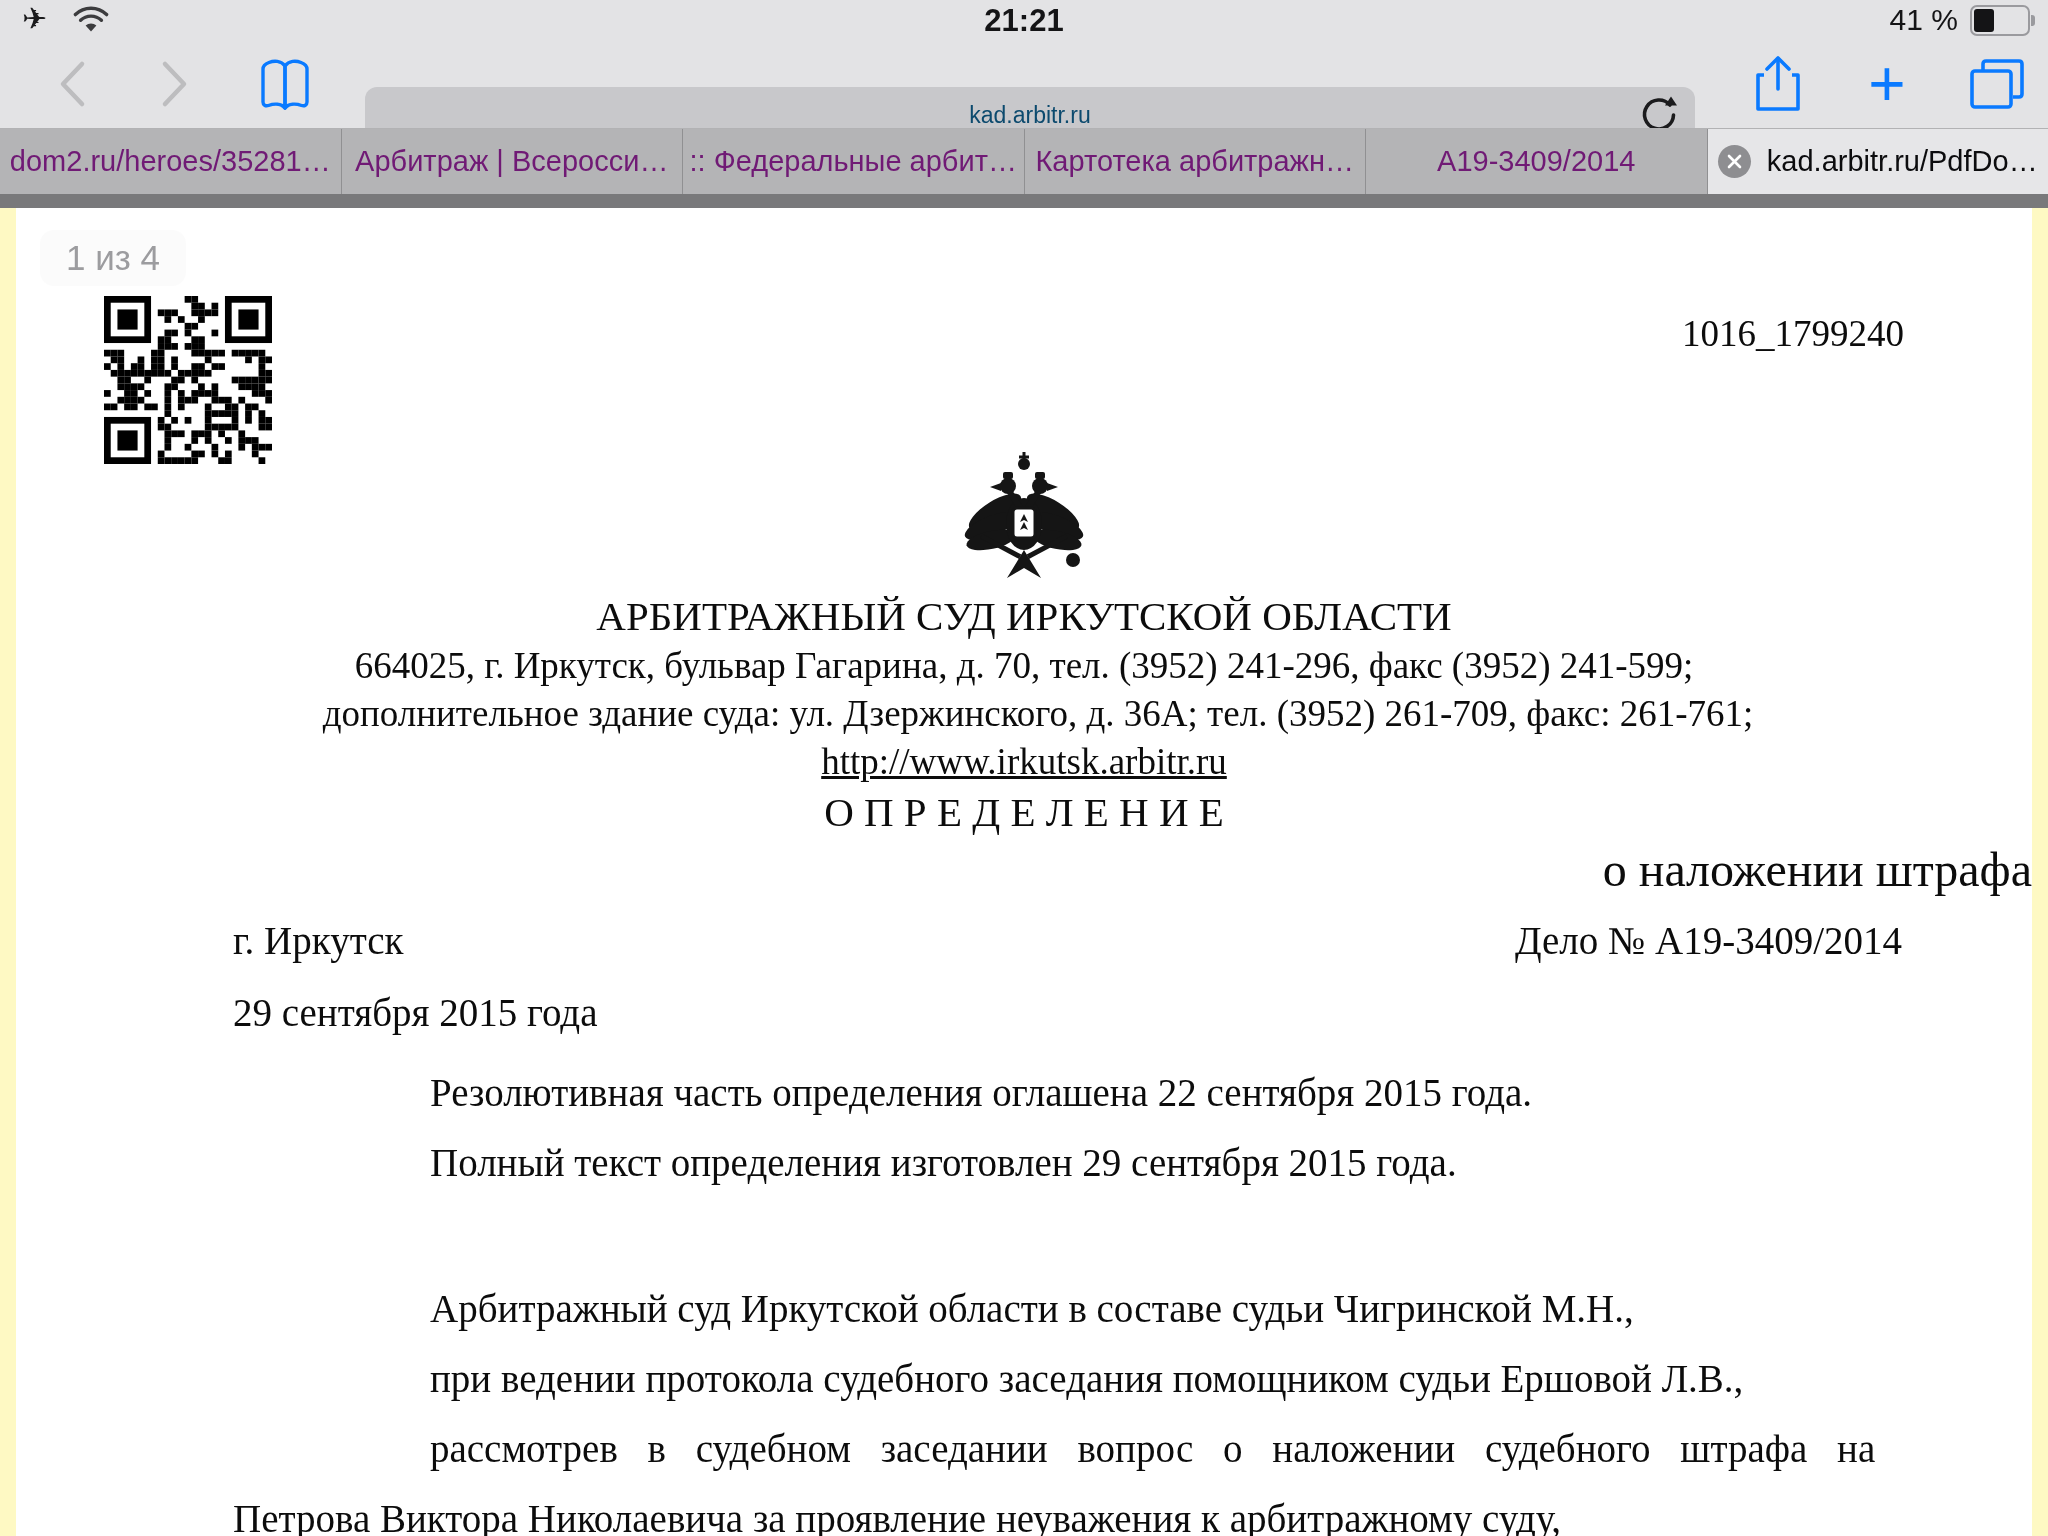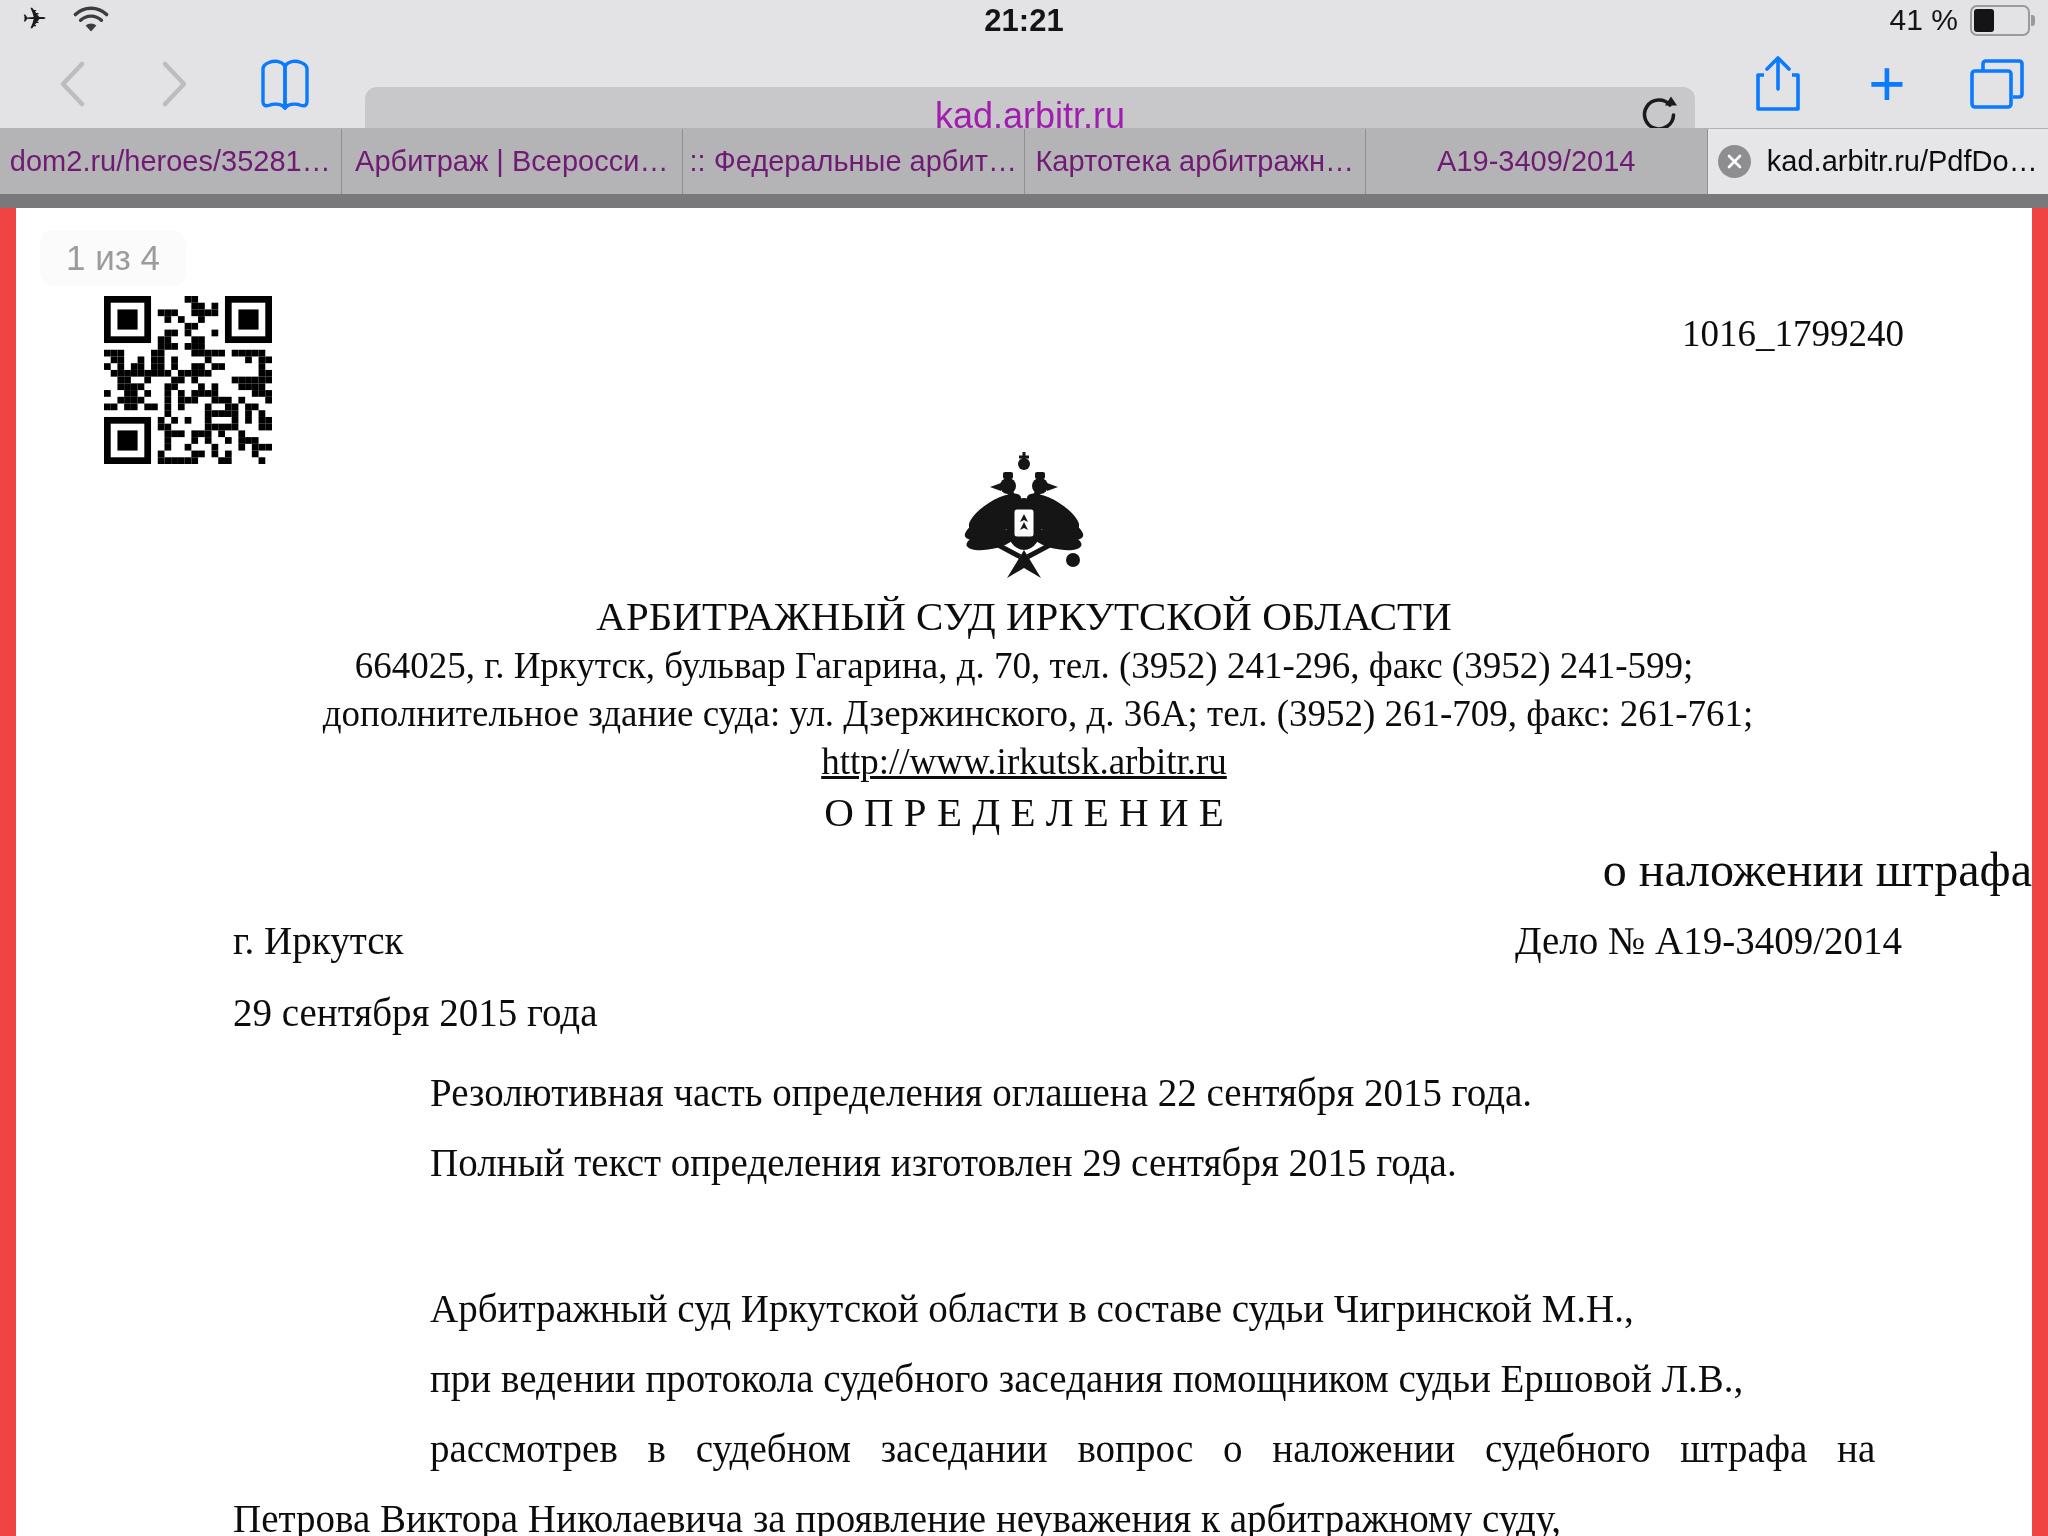"kad.arbitr.ru" .url-text { color: #a21caf -> #0c4a6e; font-size: 36px -> 23px }
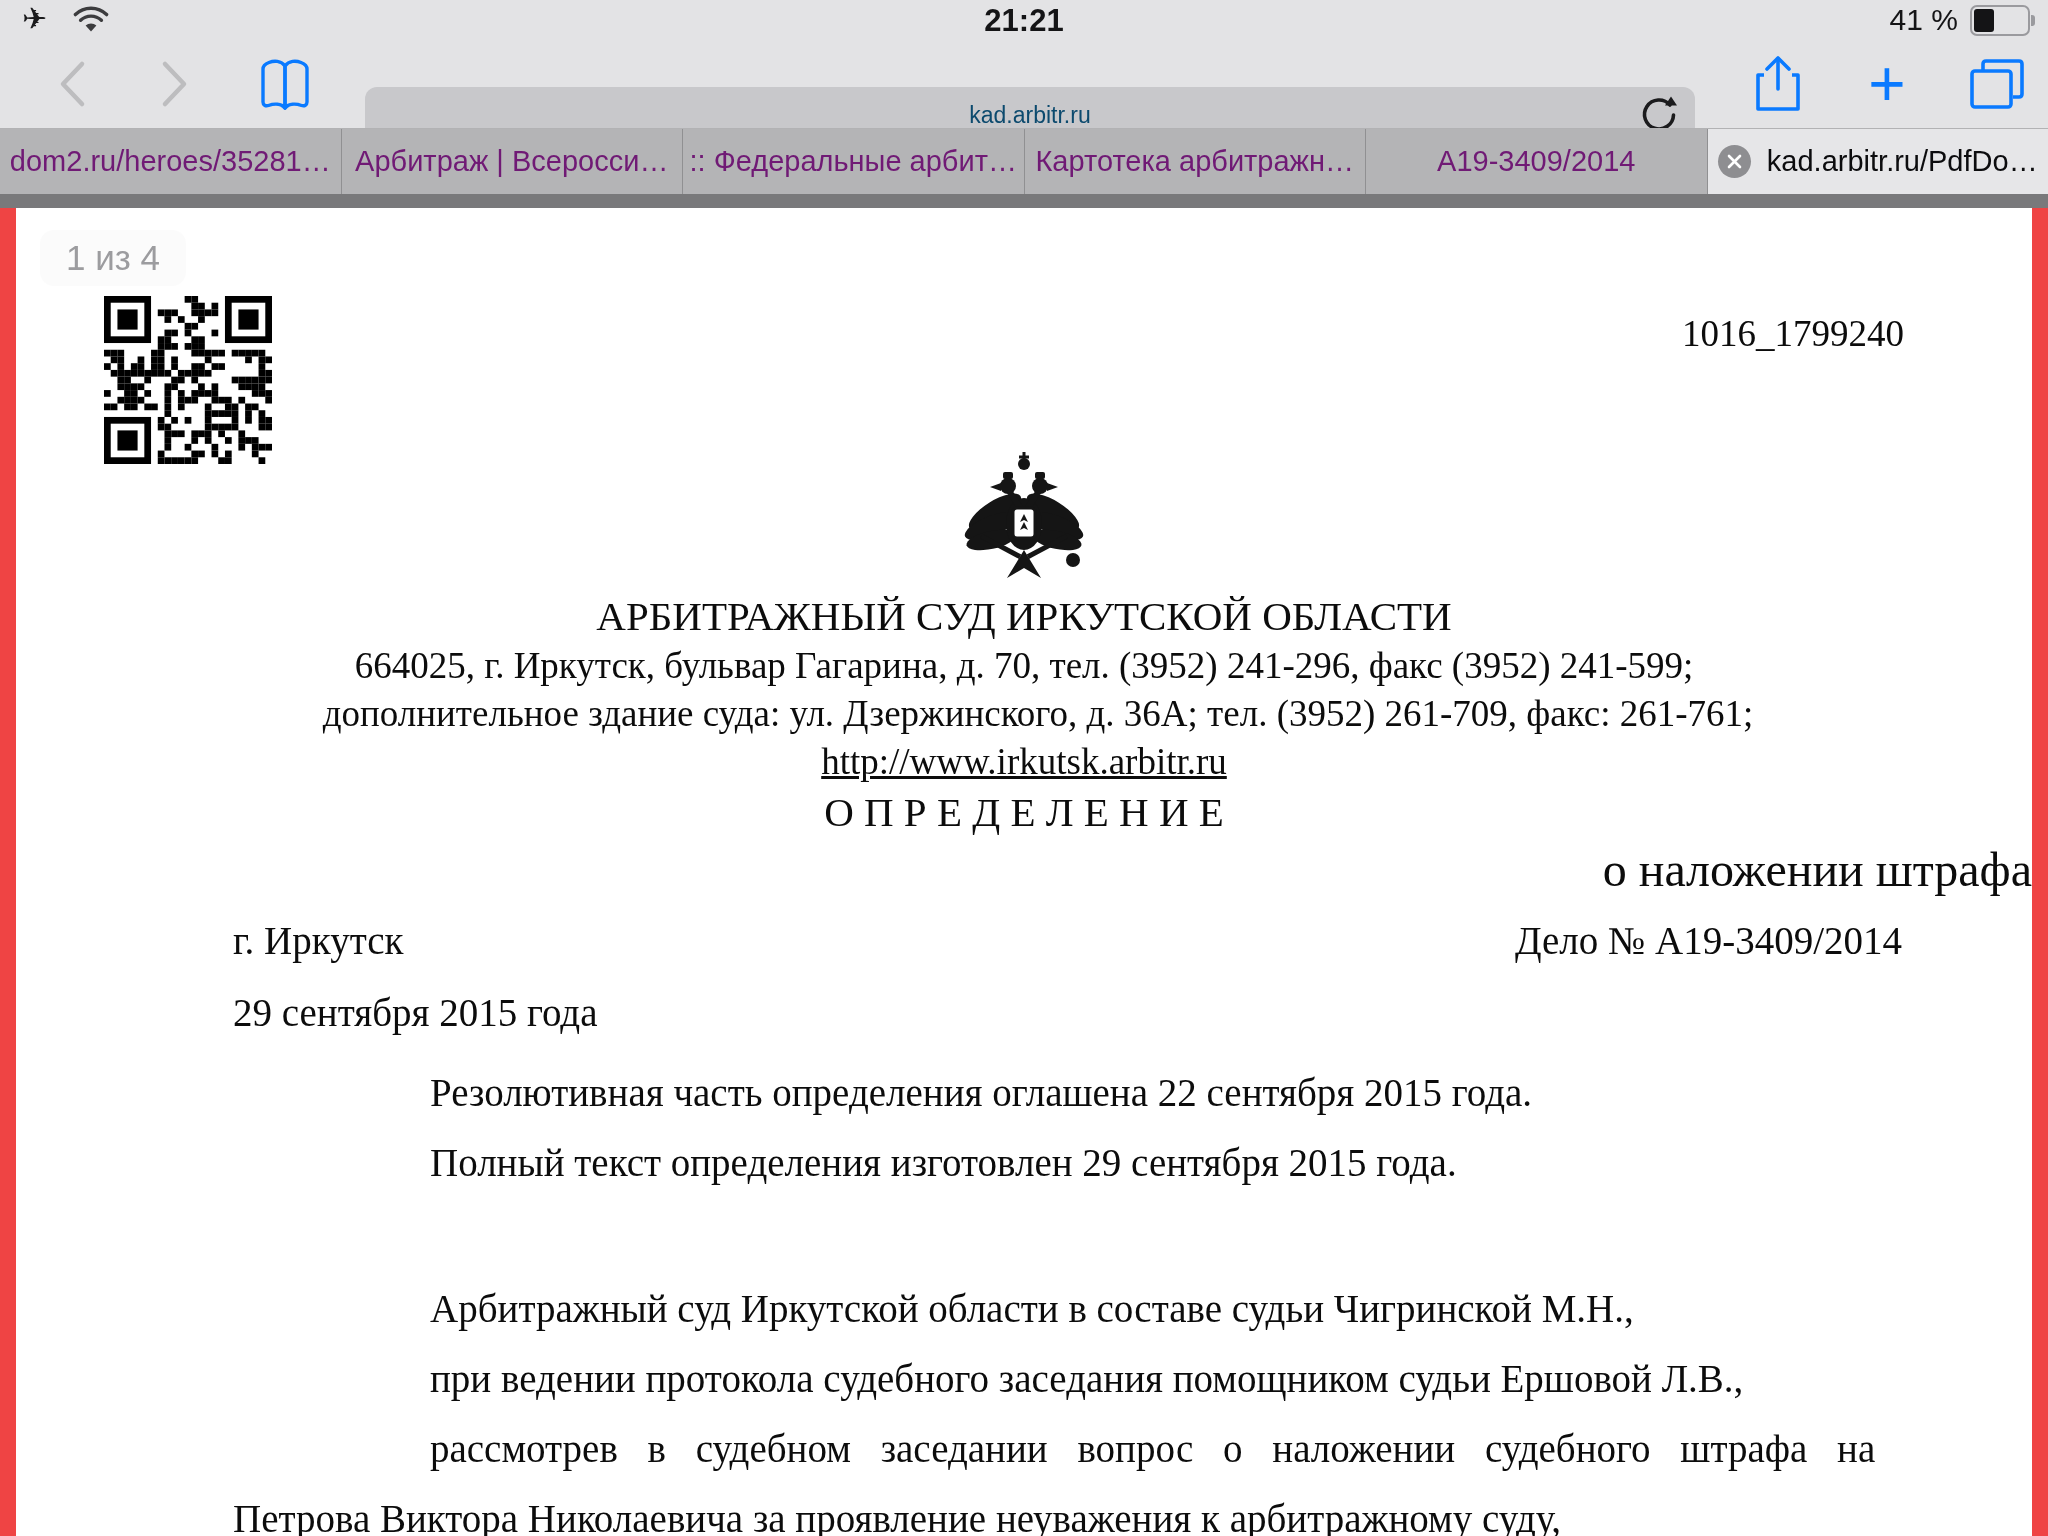"1 из 4" .content { background: #ef4444 -> #fef9c3 }
